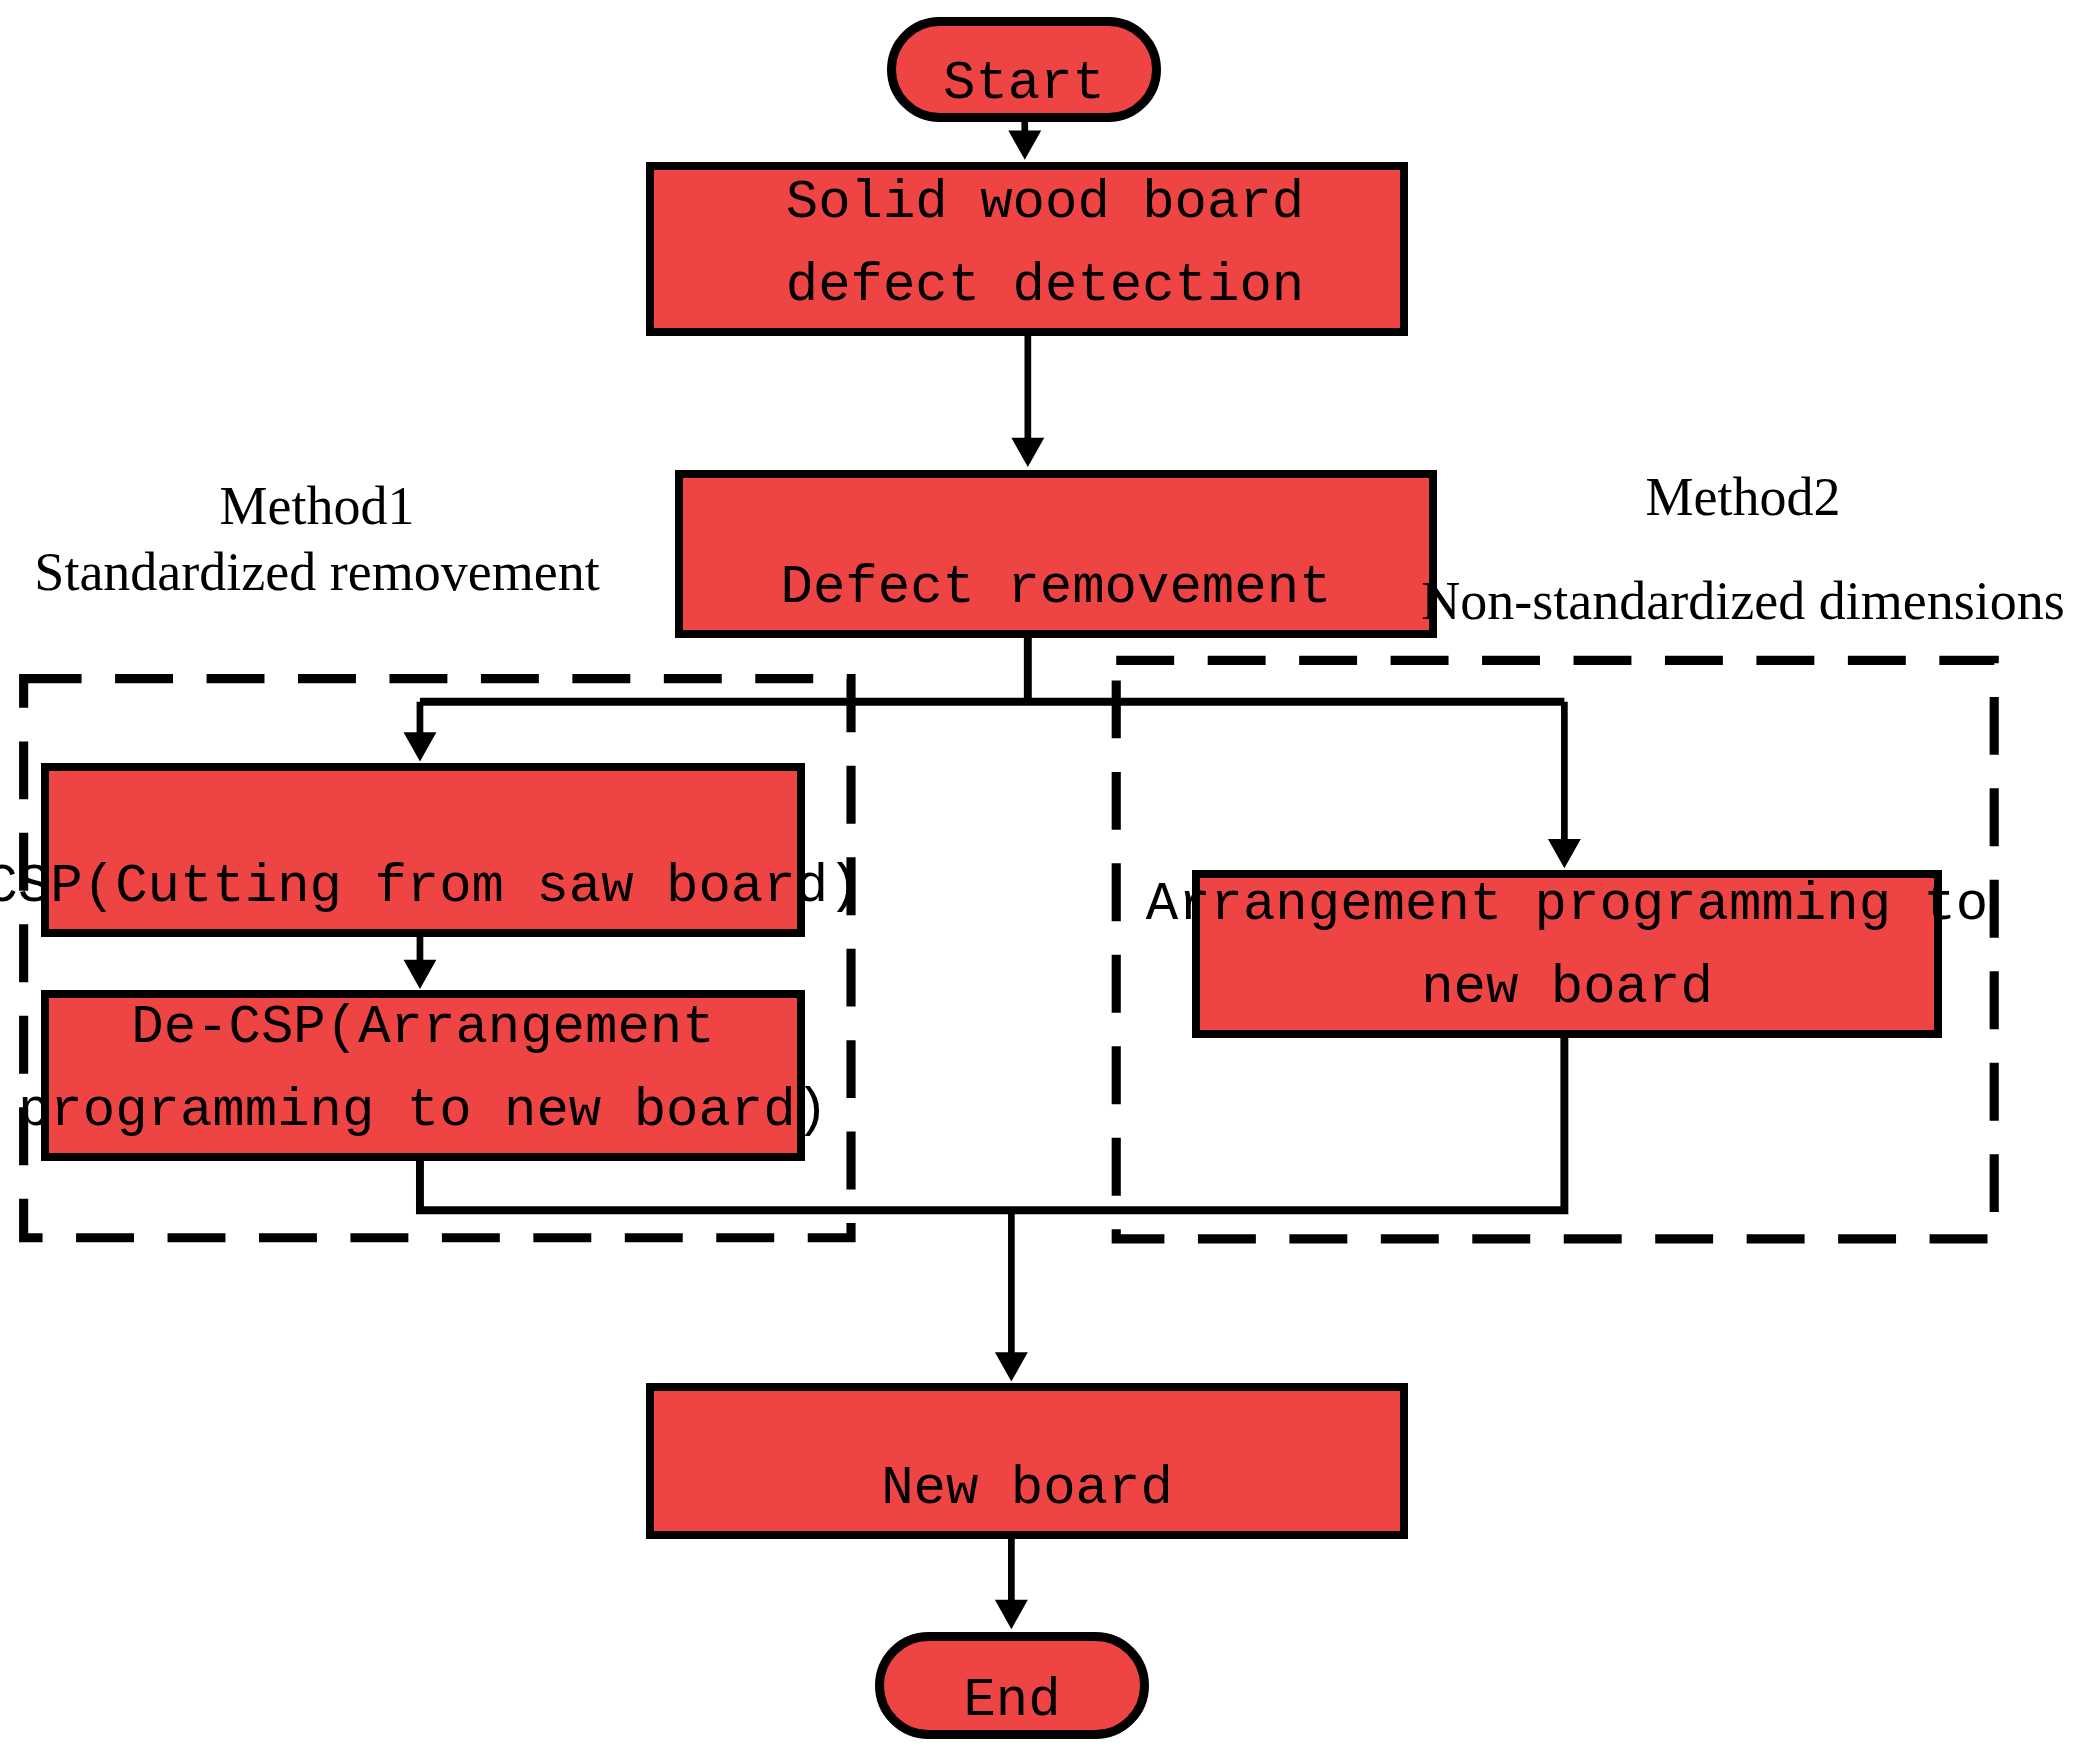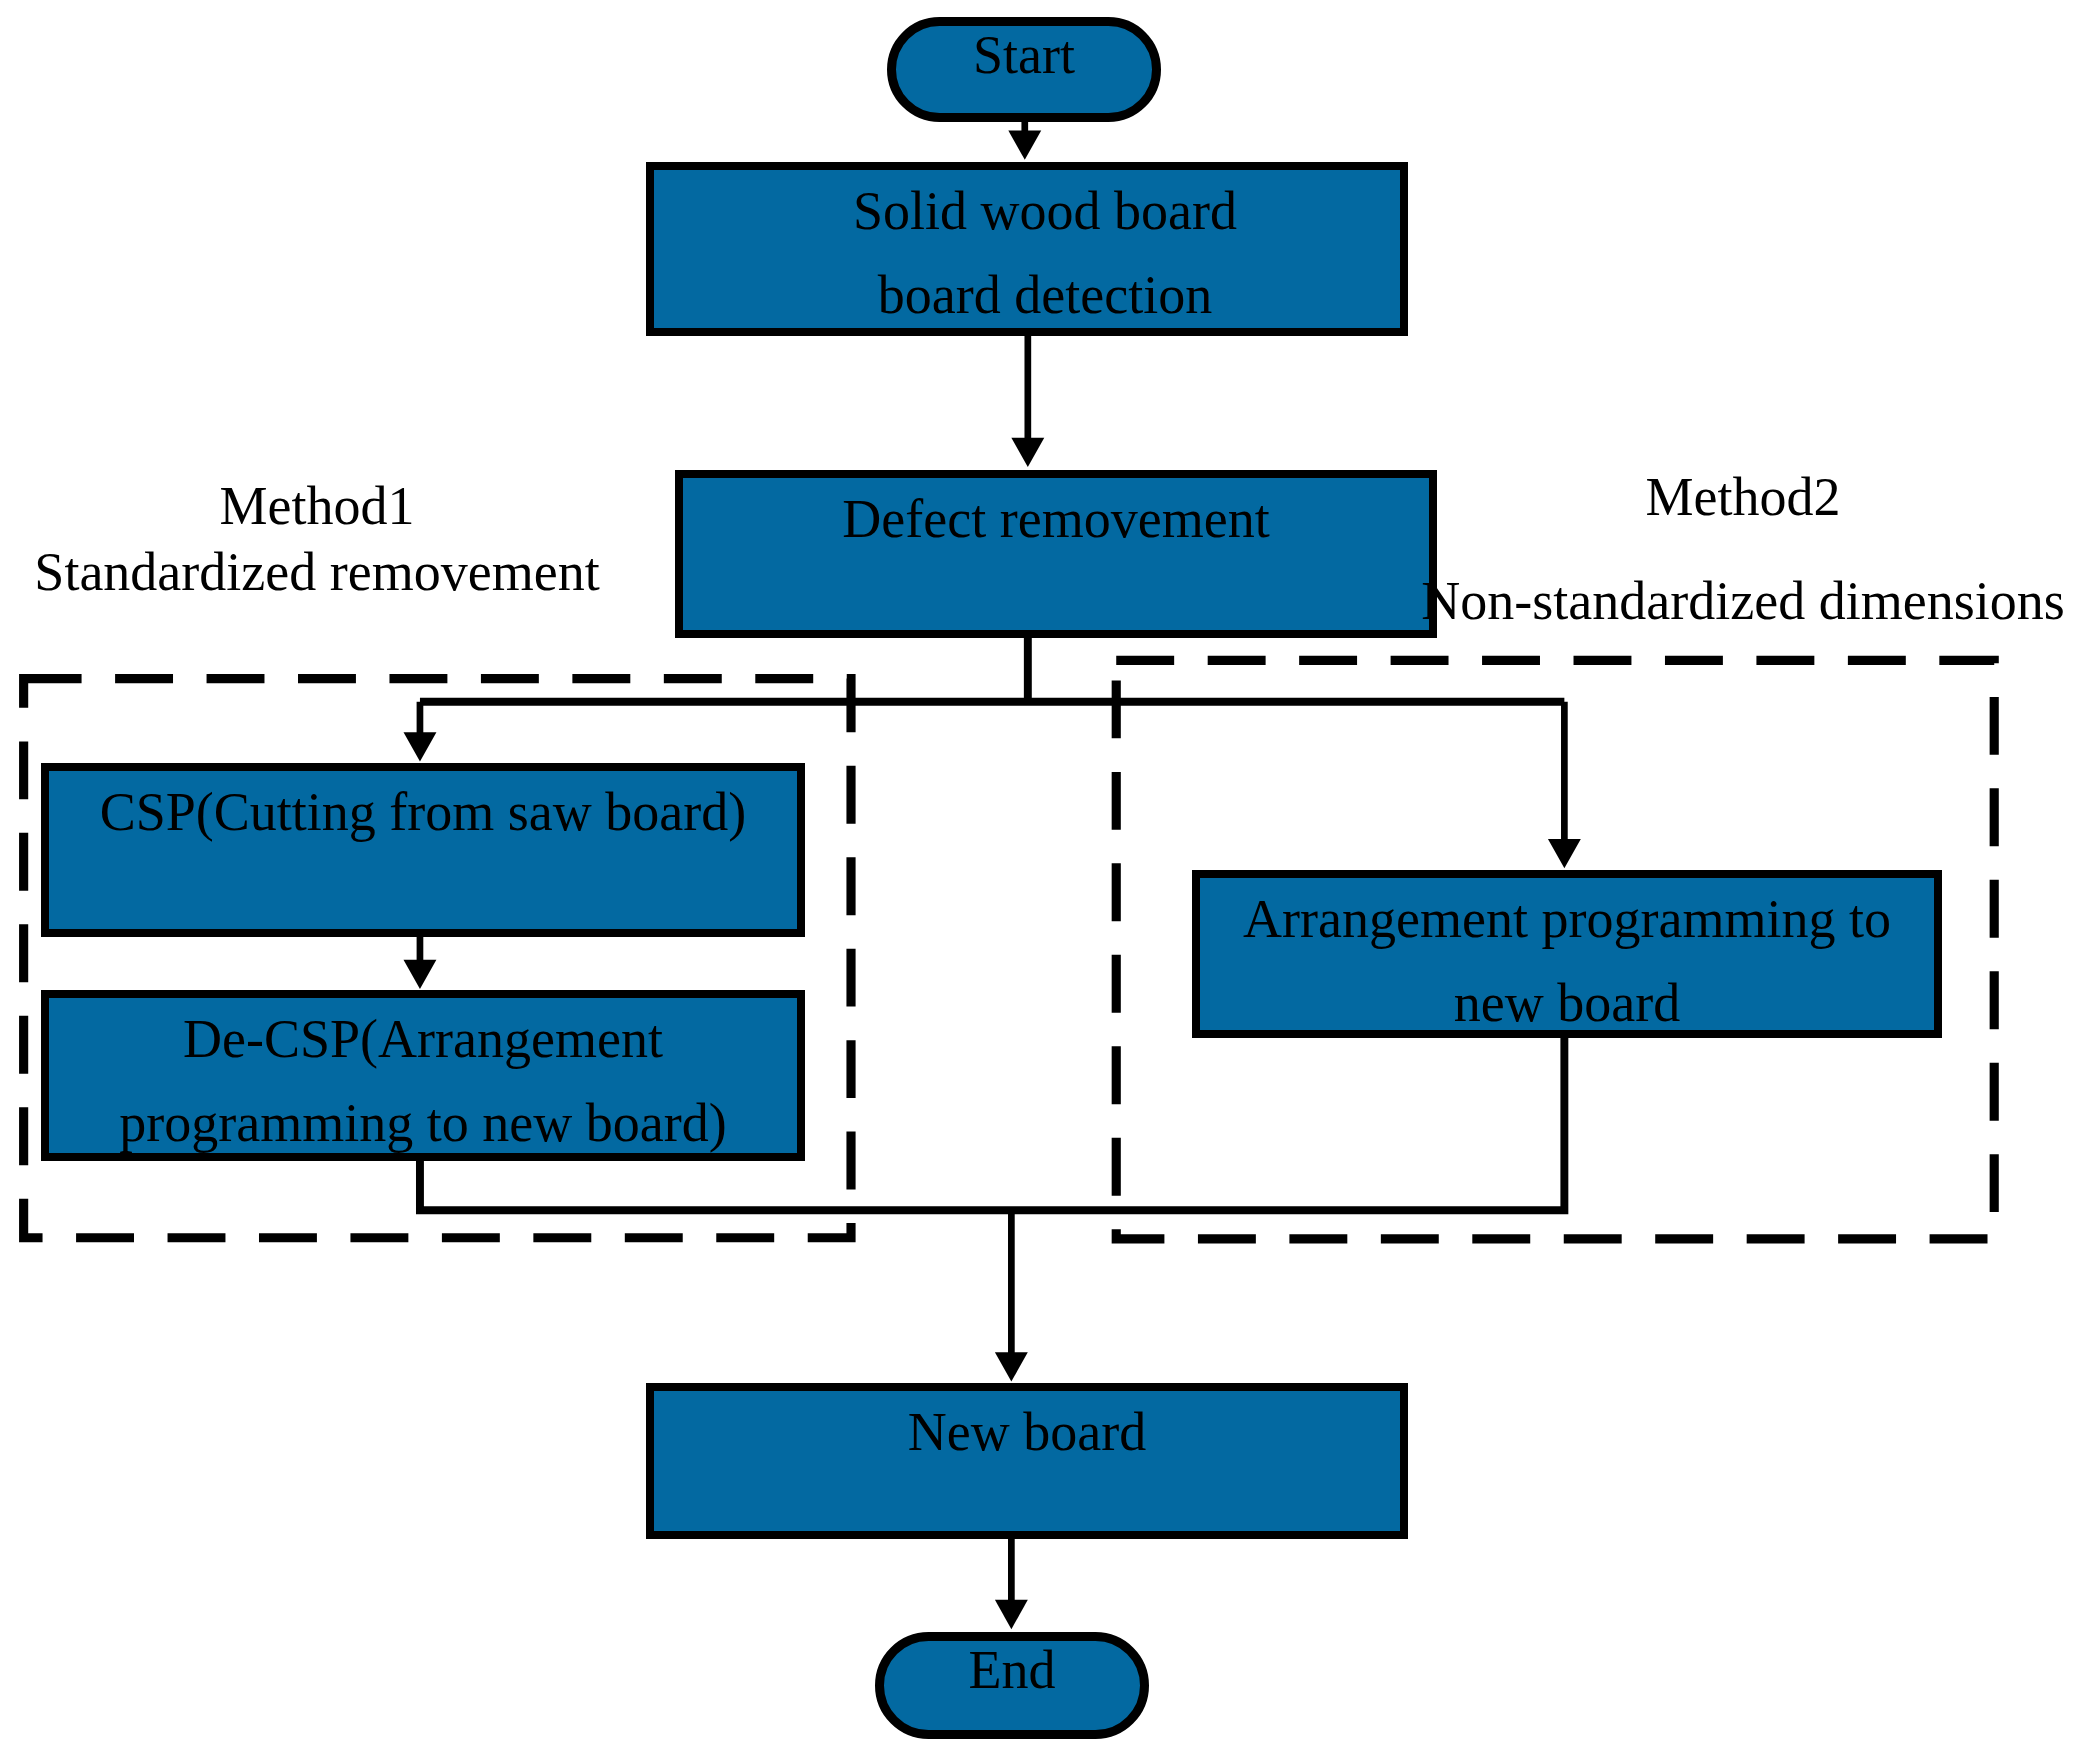"Start" .node { background: #0369a1 -> #ef4444; font-family: none -> Liberation Mono, monospace; justify-content: flex-start -> flex-end }
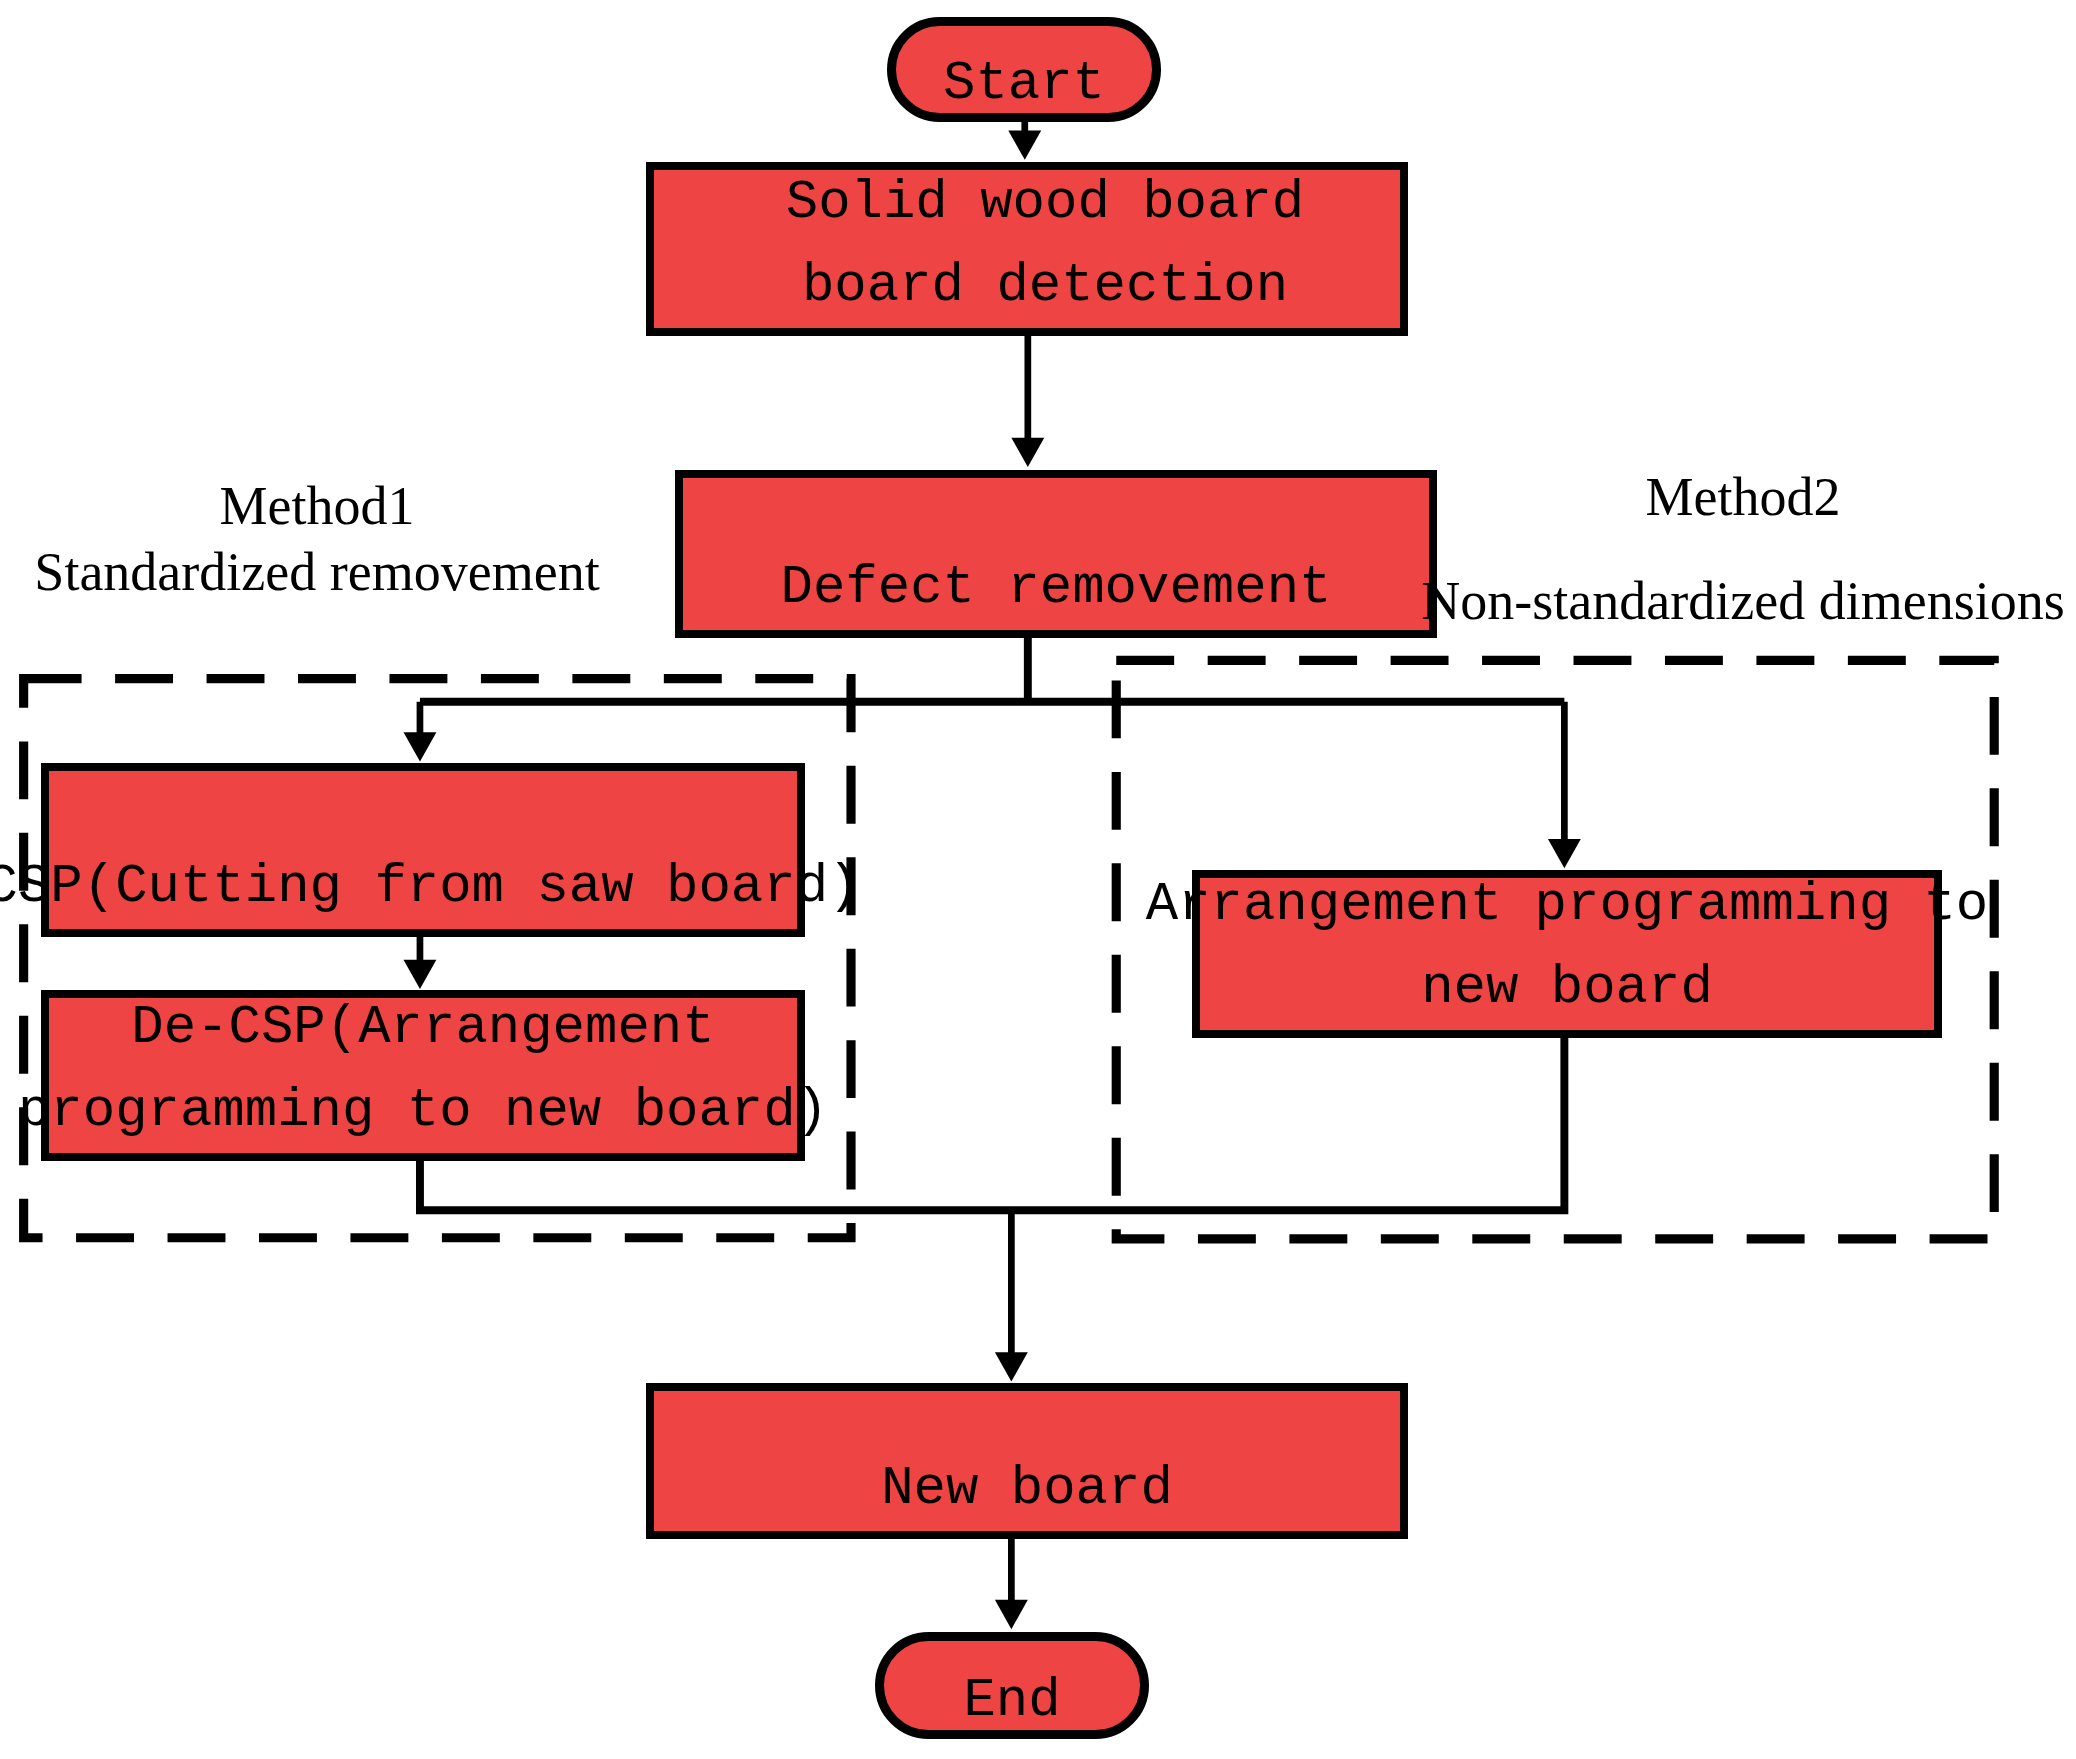"board detection" div.tline { text: board -> defect }
